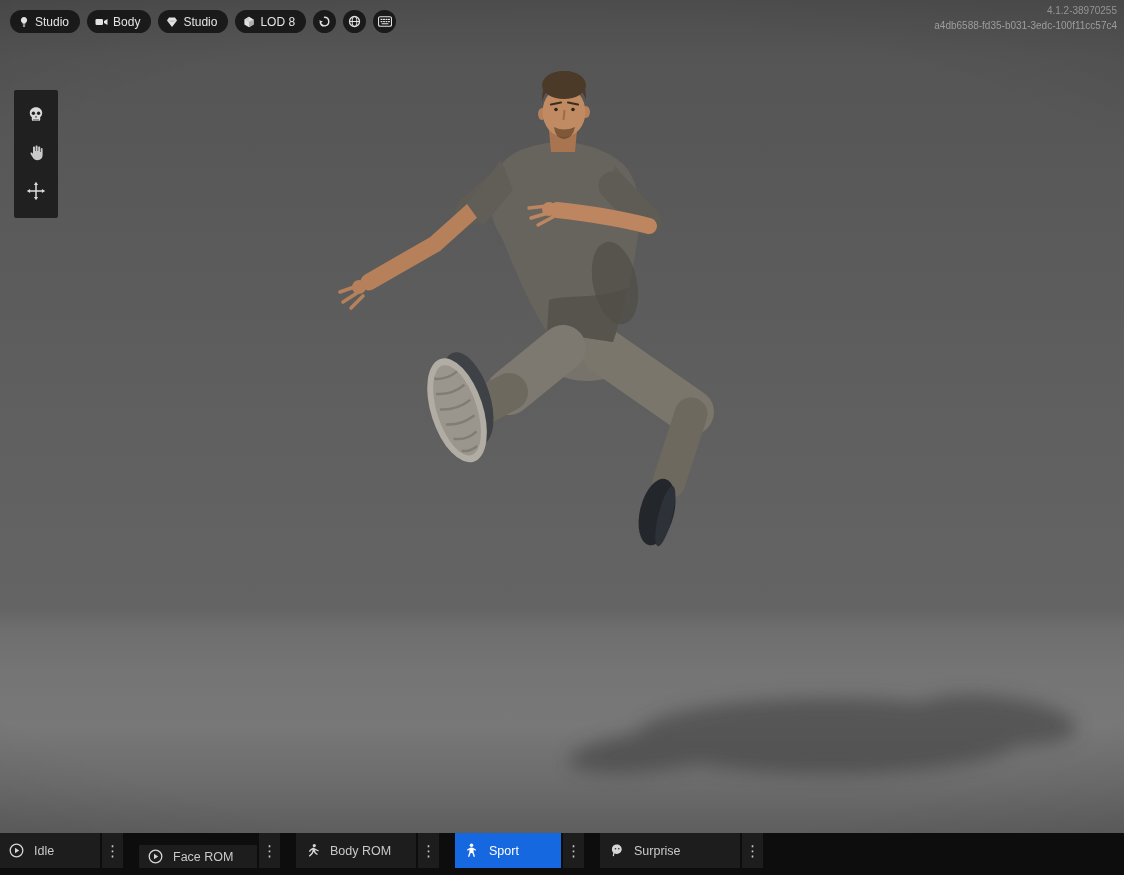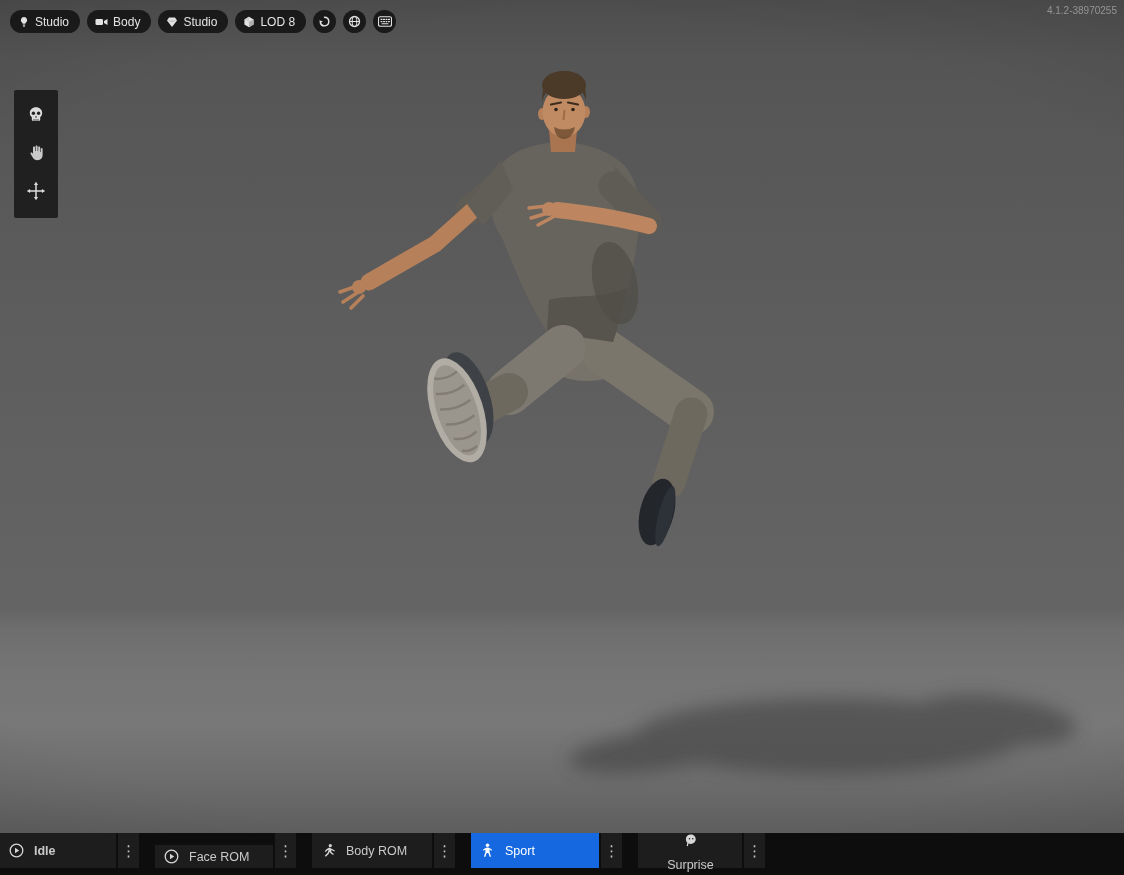"a4db6588-fd35-b031-3edc-100f11cc57c4" div.asset { html: none -> <div>a4db6588-fd35-b031-3edc-100f11cc57c4</div> }
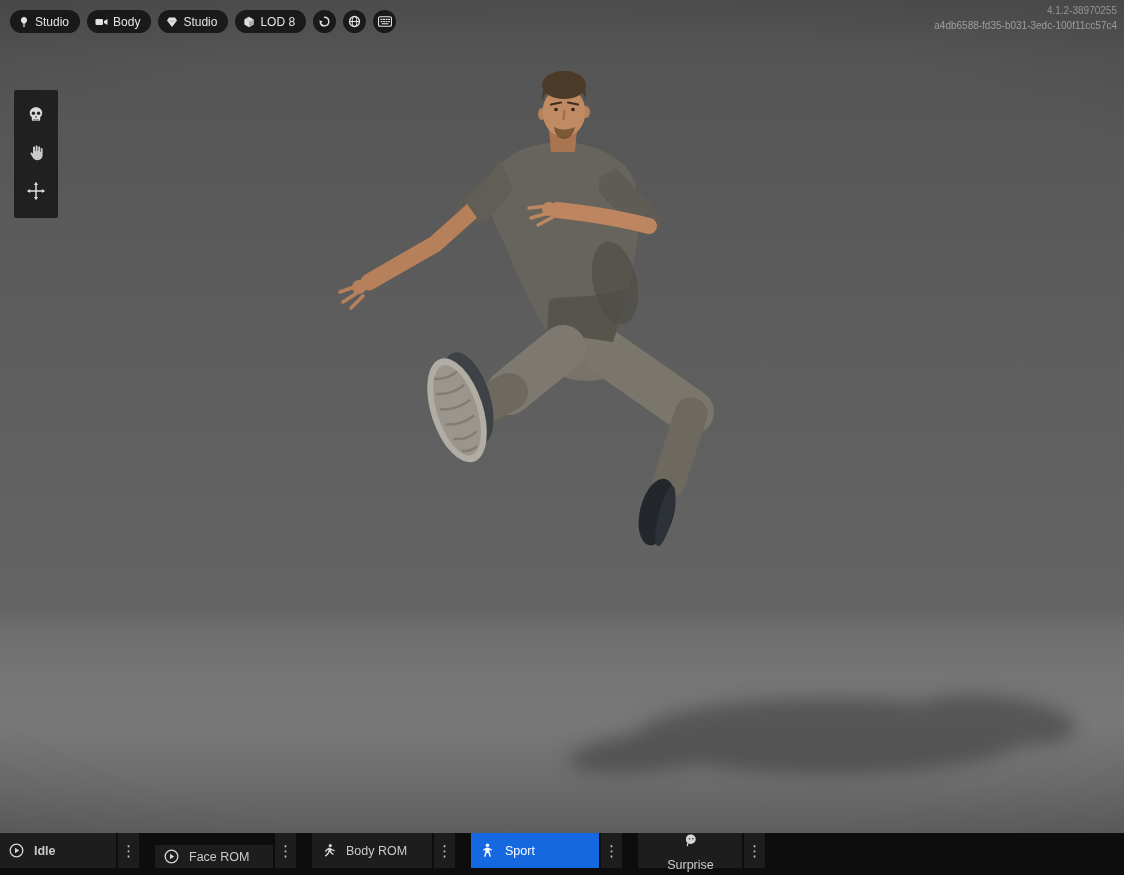"Idle" .clip:nth-child(1) .clip-main { font-weight: bold -> none; width: 116px -> 100px }
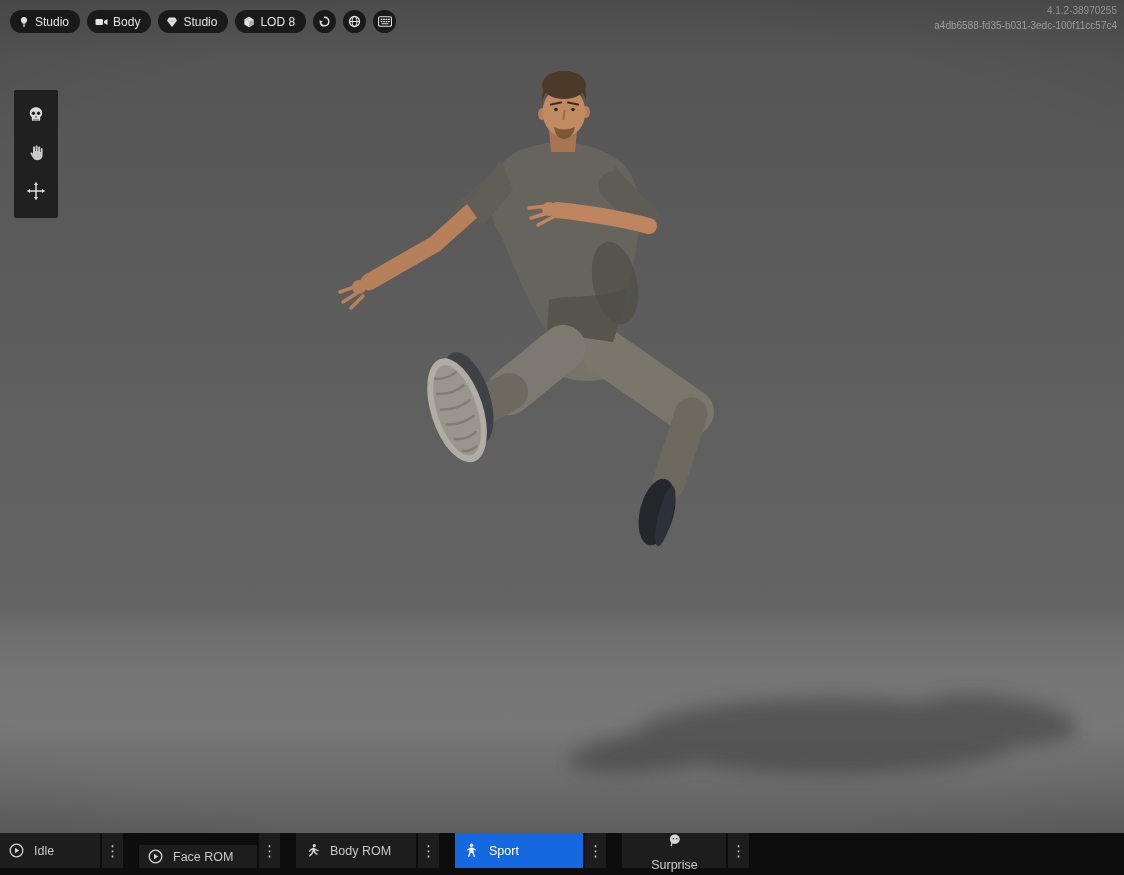"Sport" .clip:nth-child(4) .clip-main { width: 128px -> 106px }
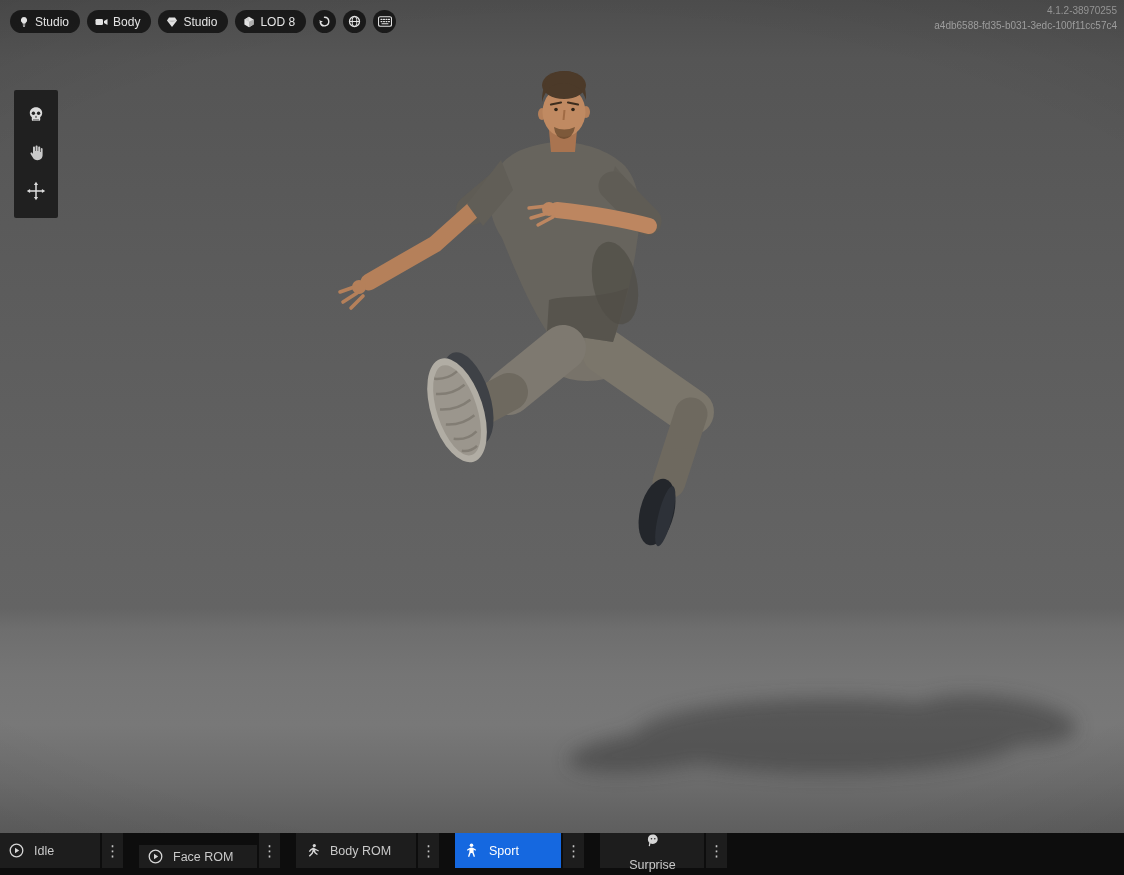"Surprise" .clip:nth-child(5) .clip-main { flex-direction: column -> none; width: 104px -> 140px }
